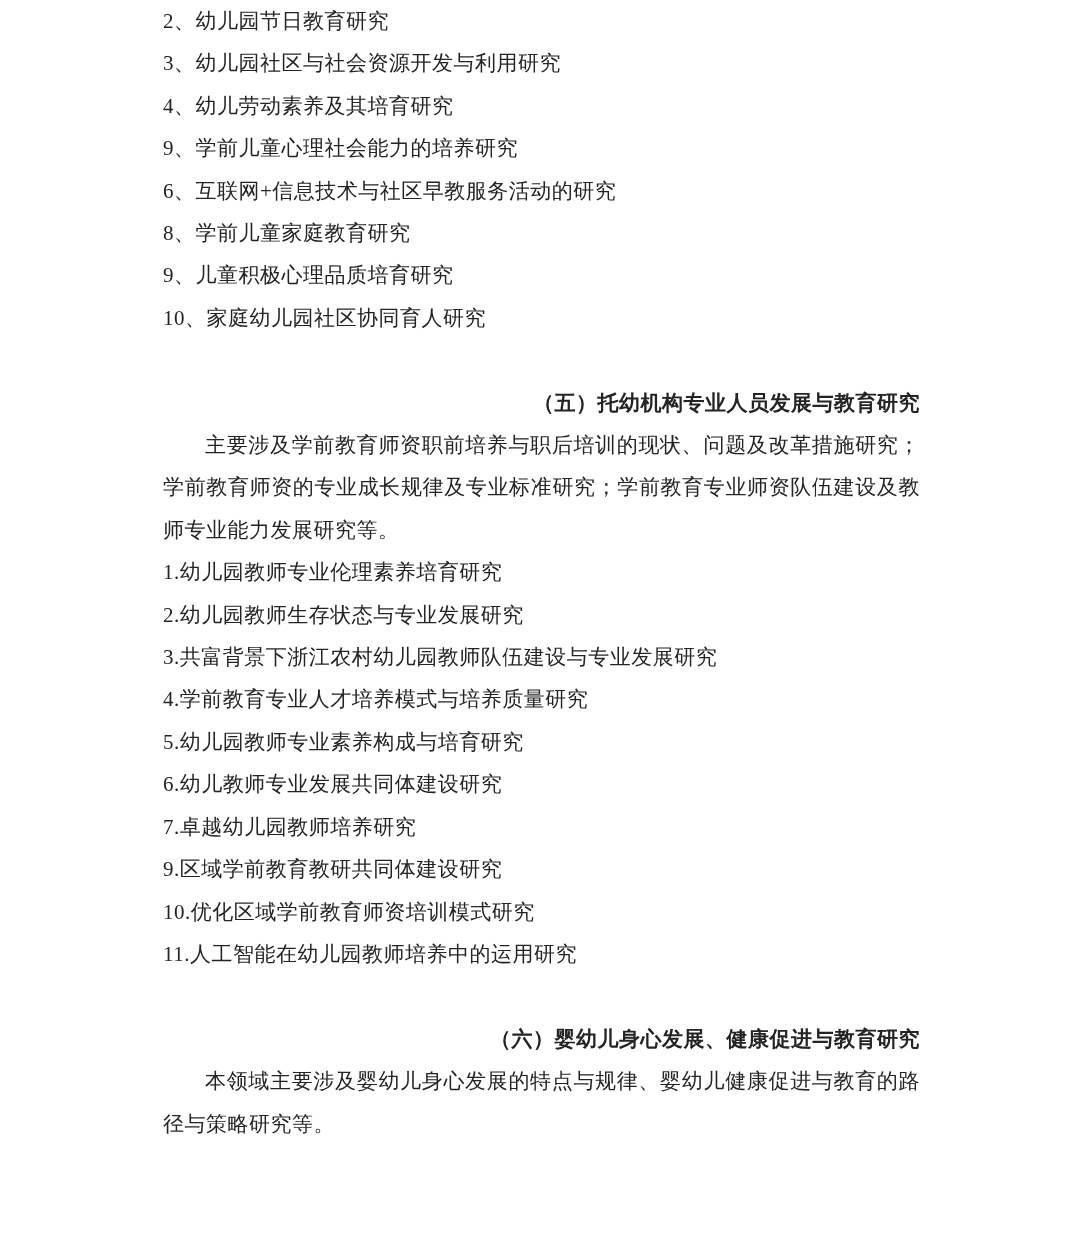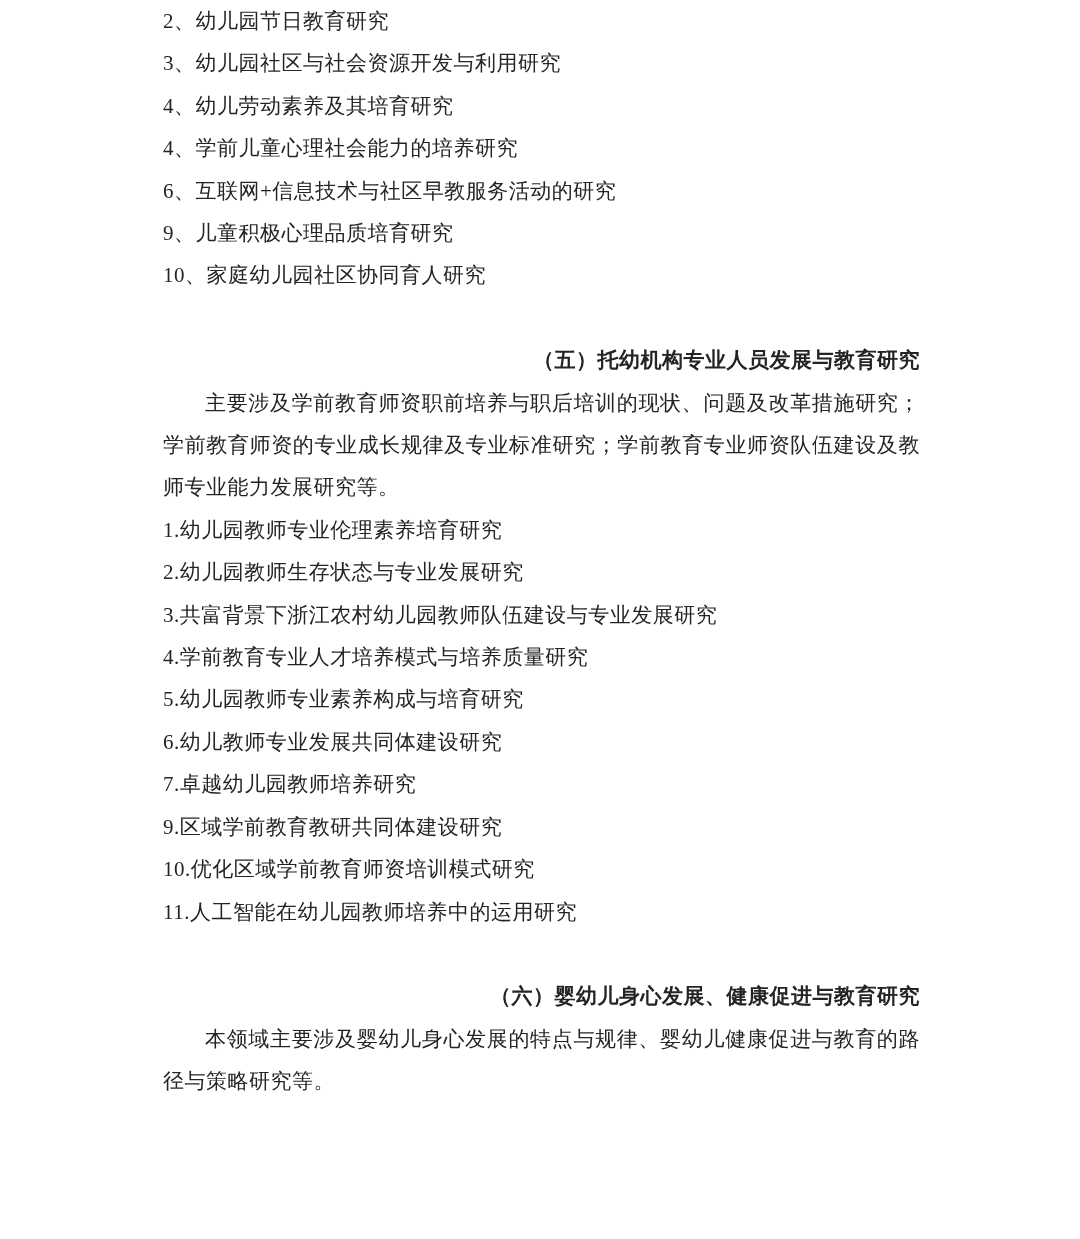"4、学前儿童心理社会能力的培养研究" div.doc-line { text: 4 -> 9 }
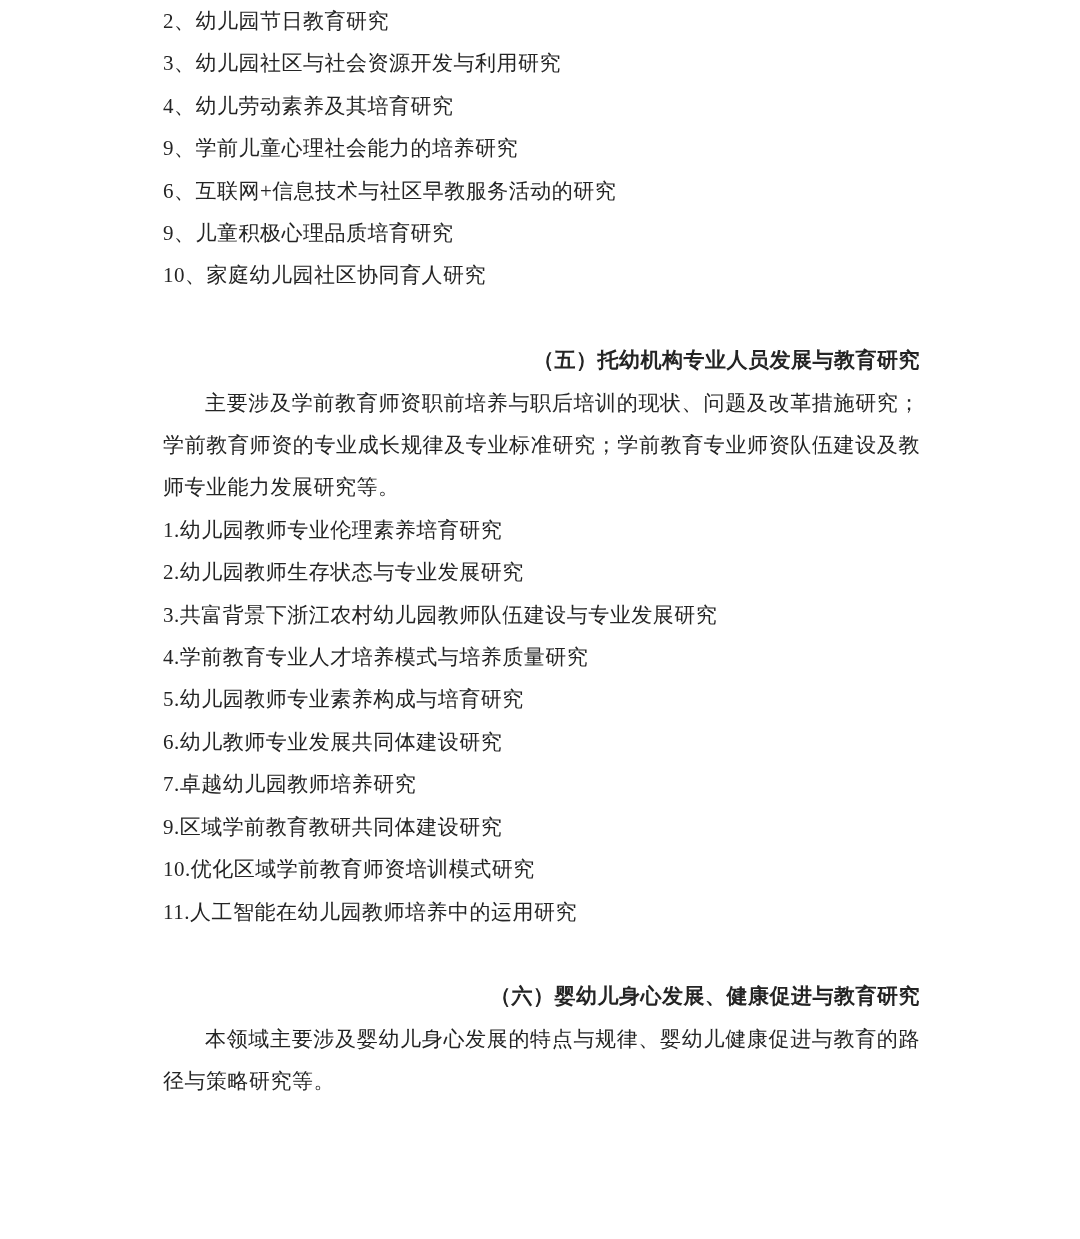"8、学前儿童家庭教育研究" div.doc-line { html: none -> <div>8、学前儿童家庭教育研究</div> }
